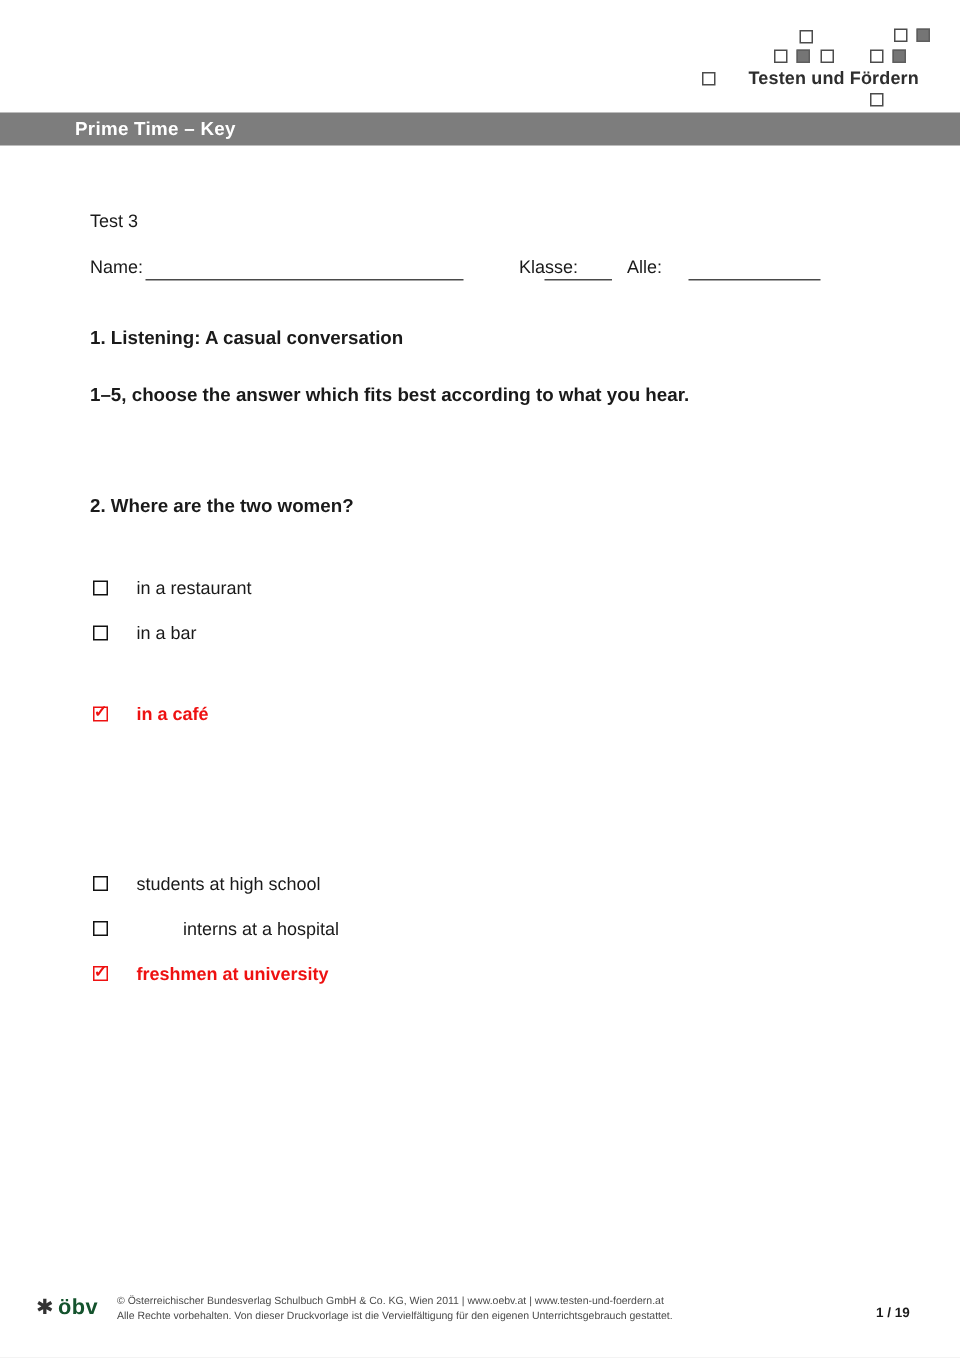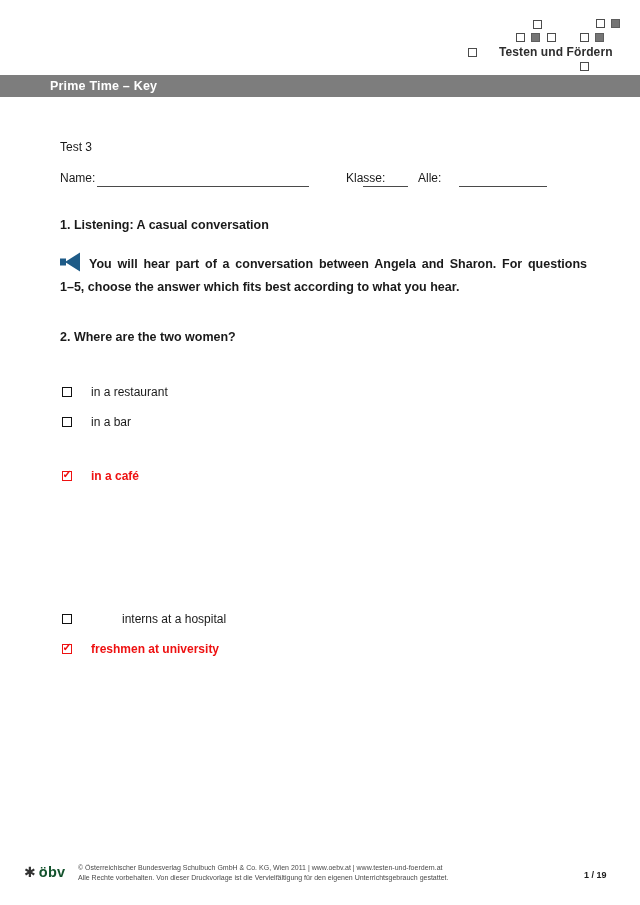"You will hear part of" span.instr-line1 { html: <span> <span><svg> <path></path> </svg></span><span>You will hear part of a conversation between Angela and Sharon. For questions</span> </span> -> none }
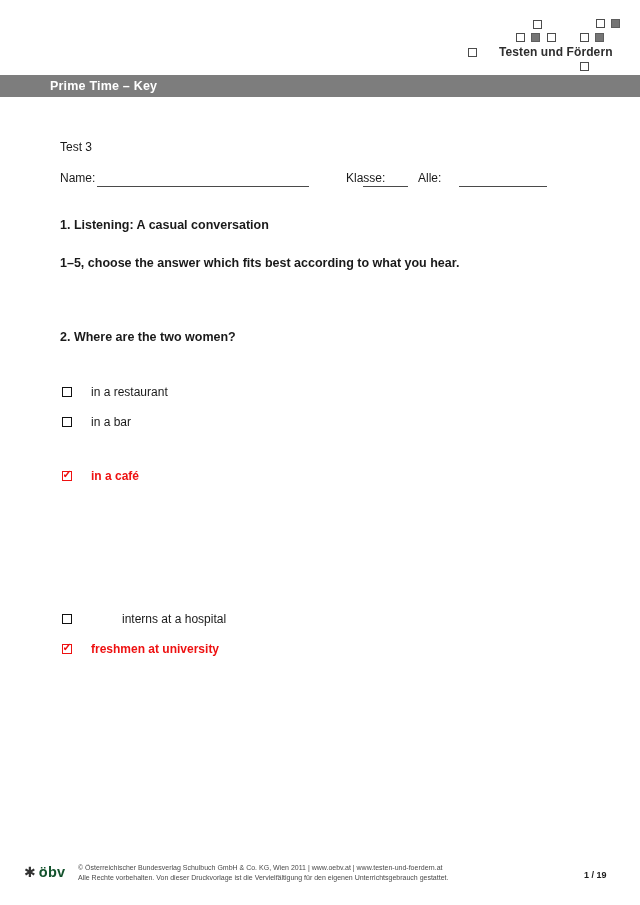"students at high school" div.option { html: none -> <div> <span></span> <span>students at high school</span> </div> }
